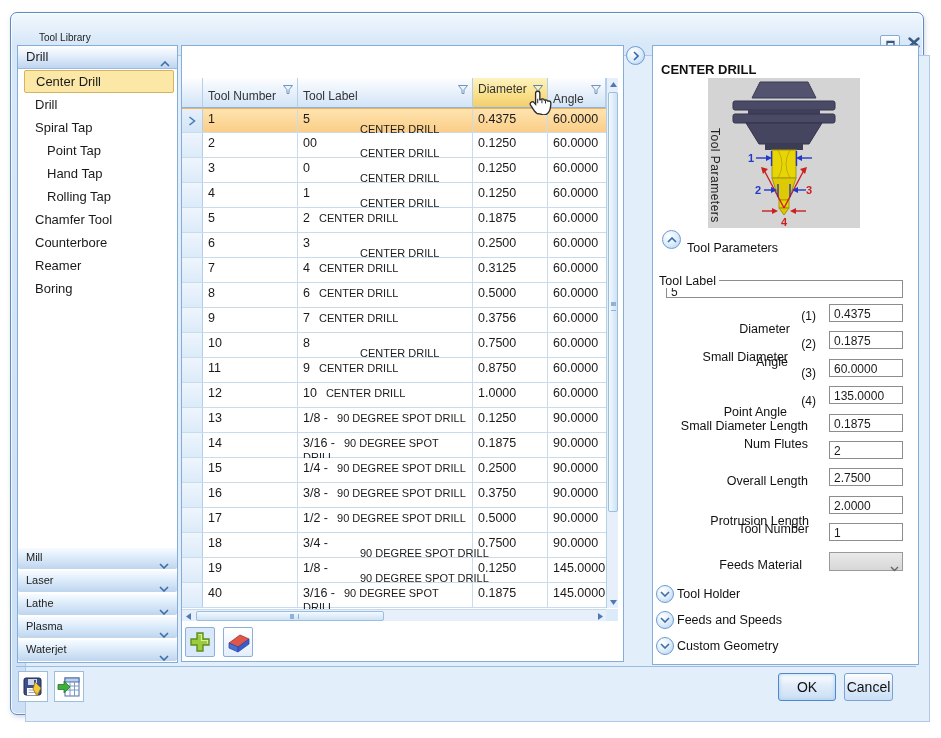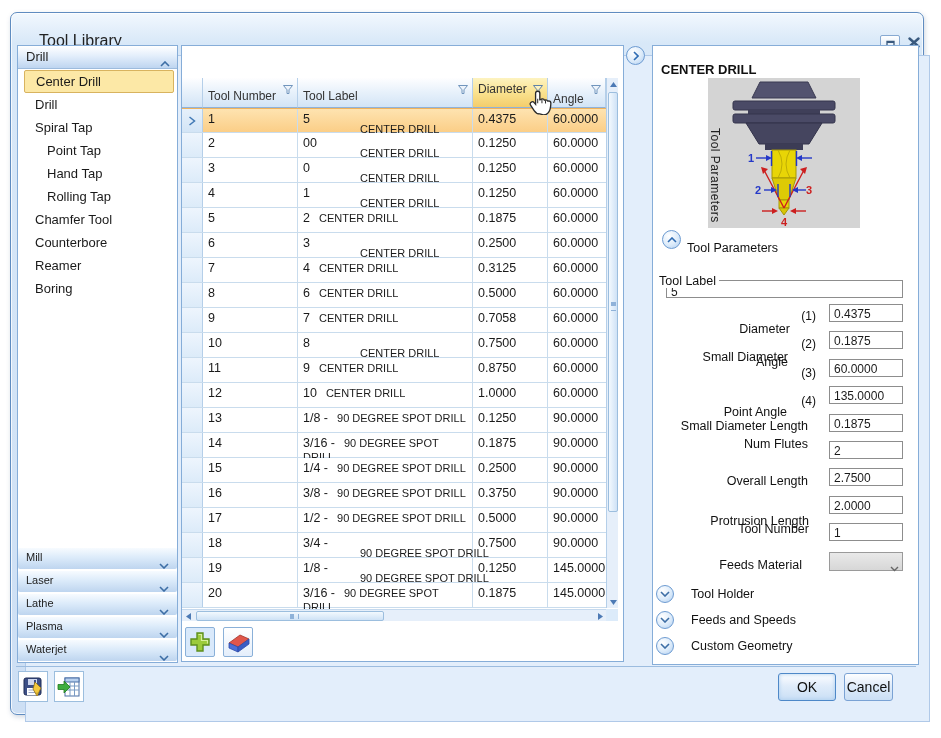"Tool Library" .win-title { font-size: 16px -> 10px }
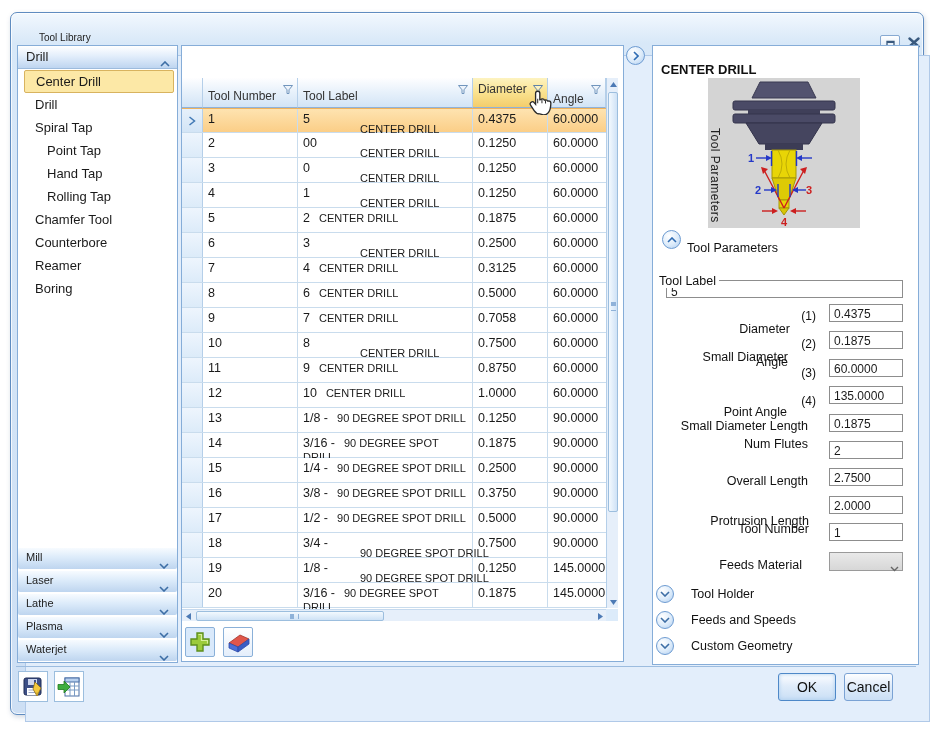"0.7058" div.cell { text: 0.7058 -> 0.3756 }
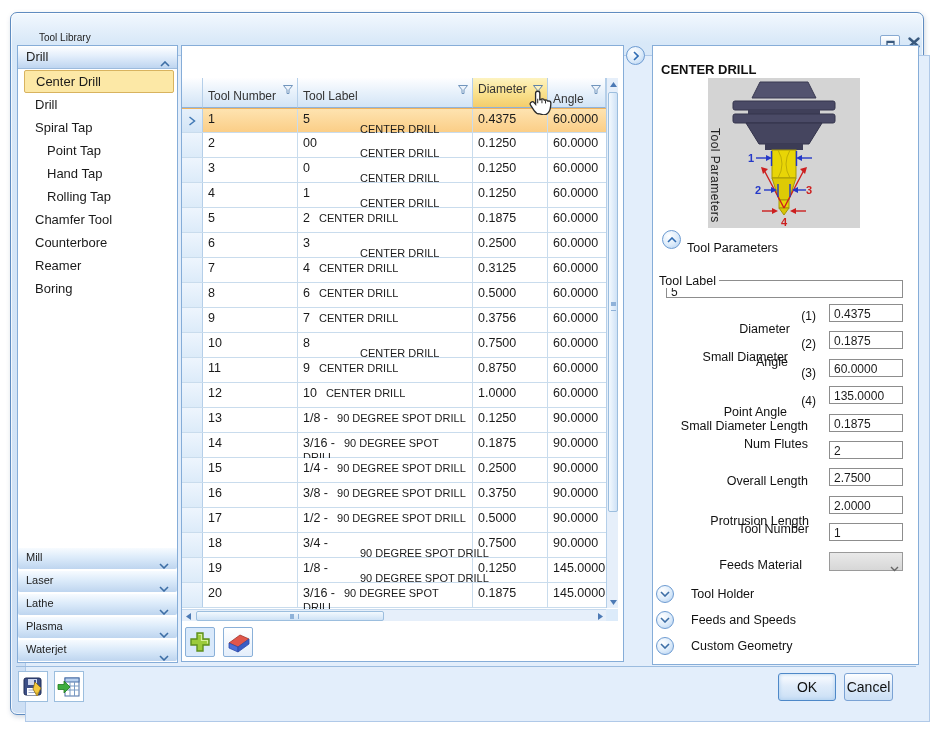"20" div.cell { text: 20 -> 40 }
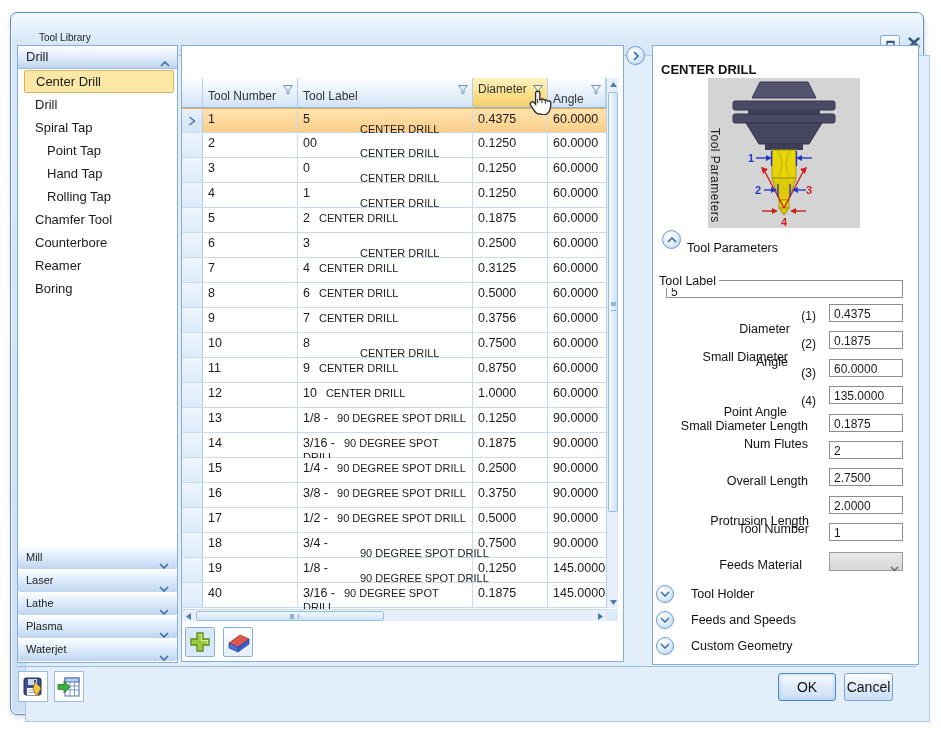"Tool Holder" .dsec { gap: 17px -> 3px }
